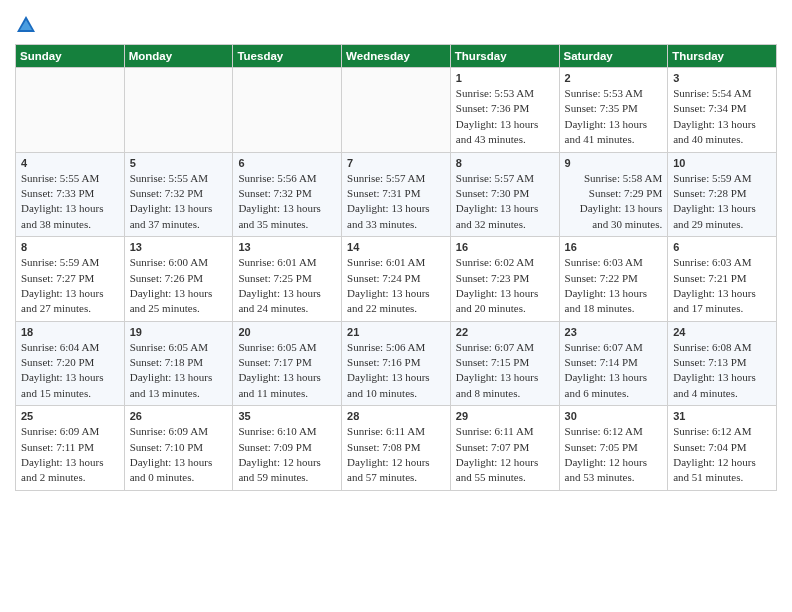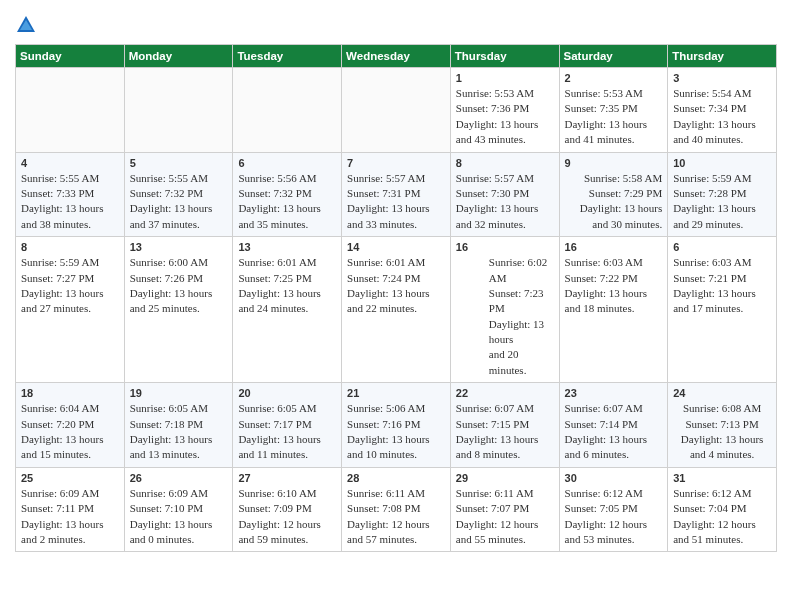"Sunrise: 6:02 AM" div.cell-content { margin-left: 33px -> none }
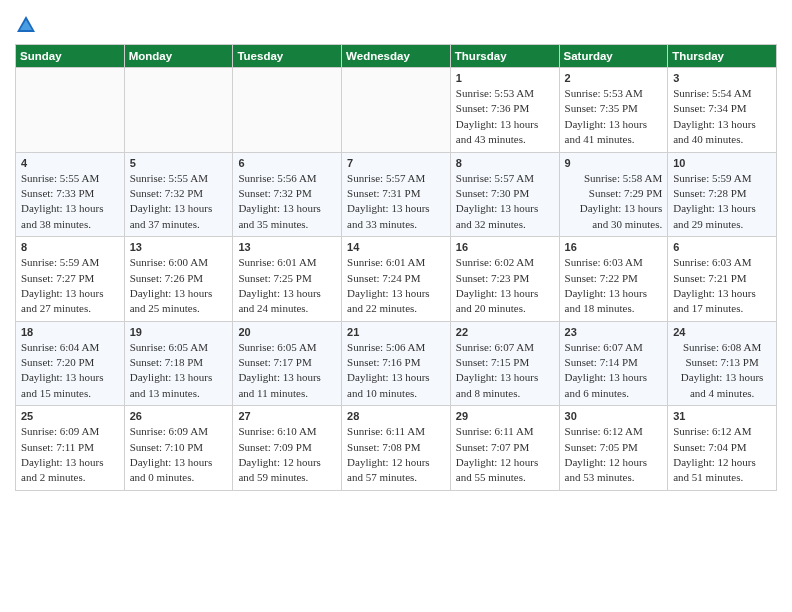"Sunrise: 6:08 AM" div.cell-content { text-align: center -> none }
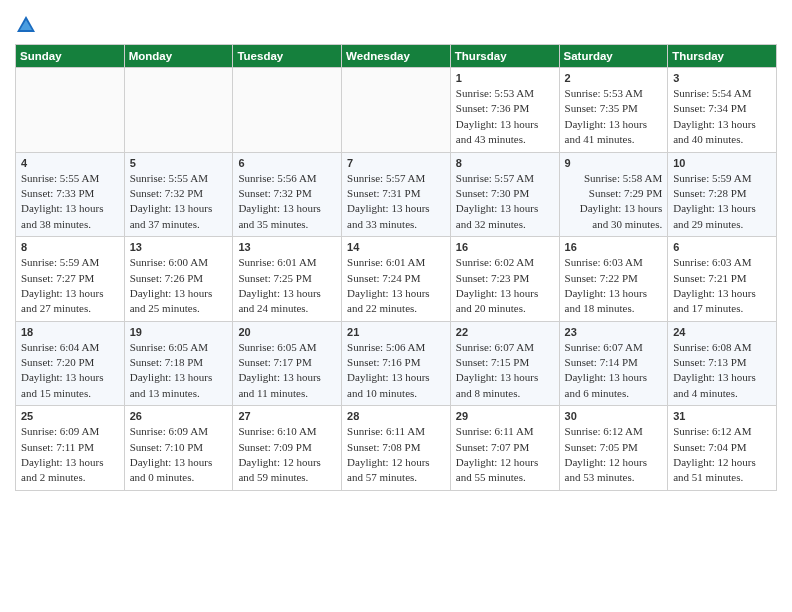"27" span.day-number { text: 27 -> 35 }
